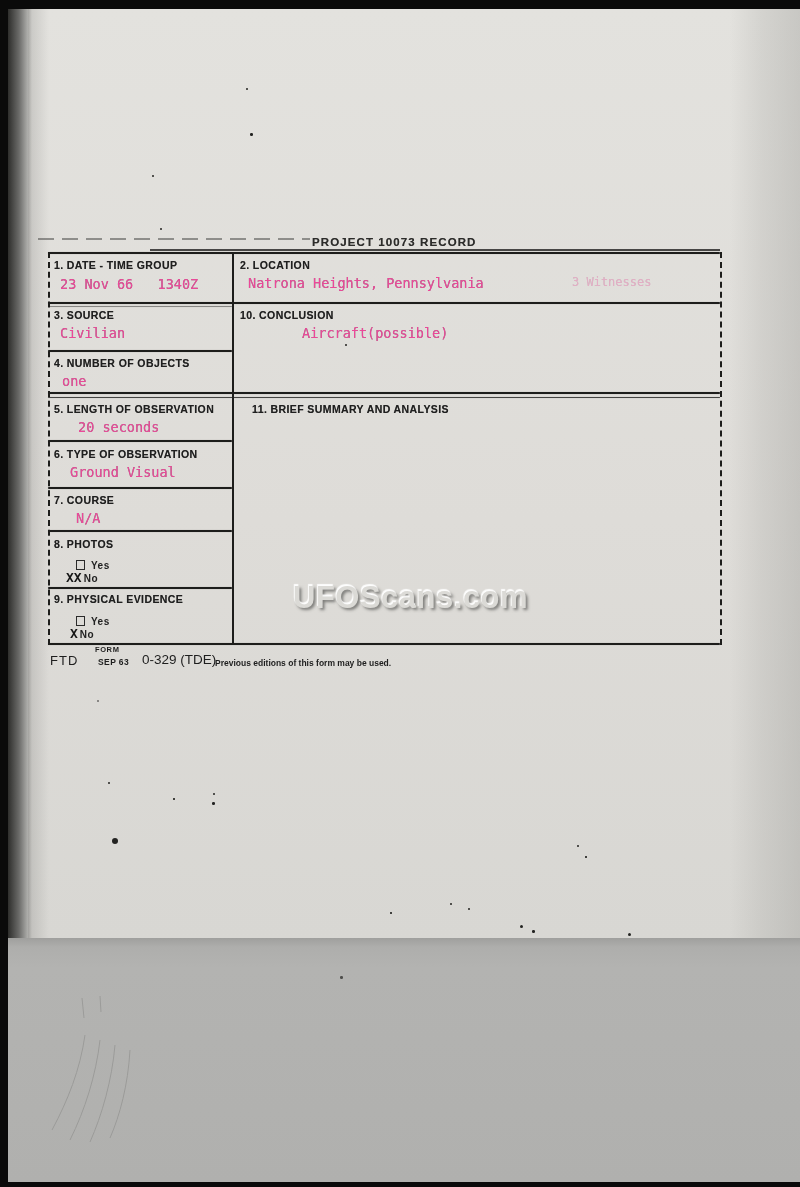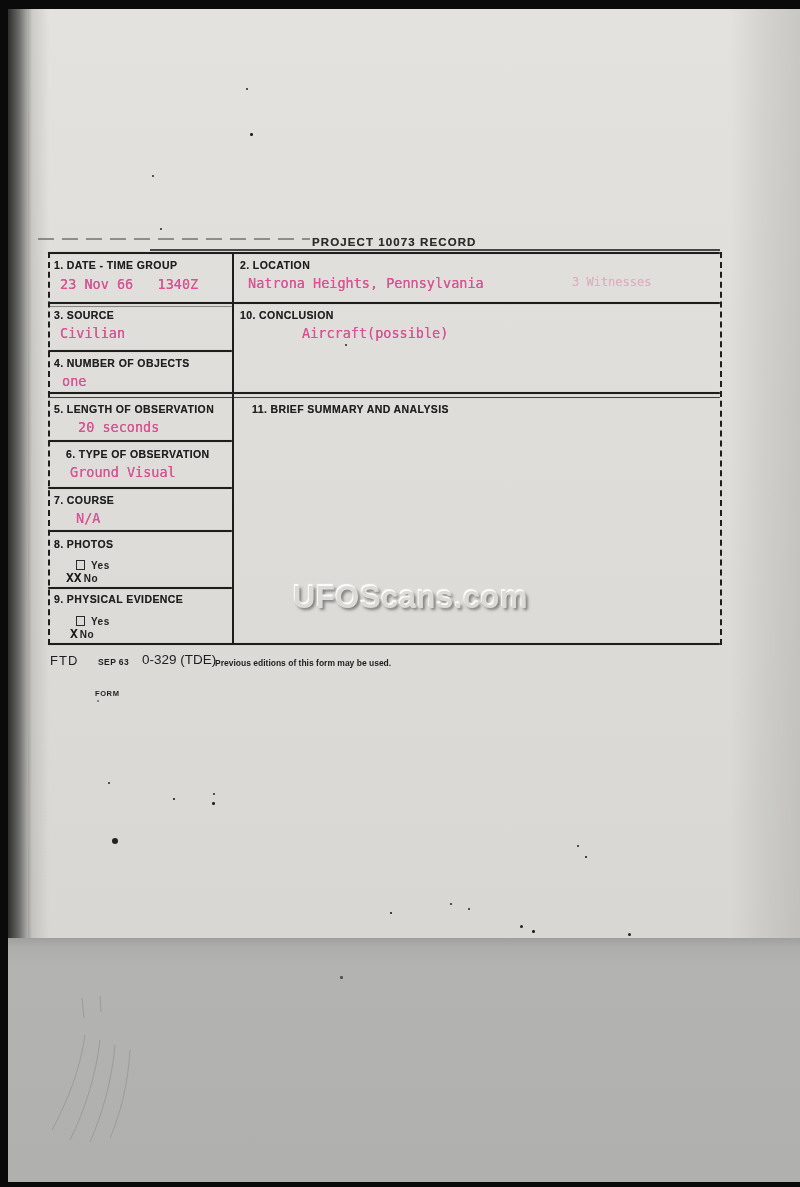"6. TYPE OF OBSERVATION" div.lbl { left: 18px -> 6px }
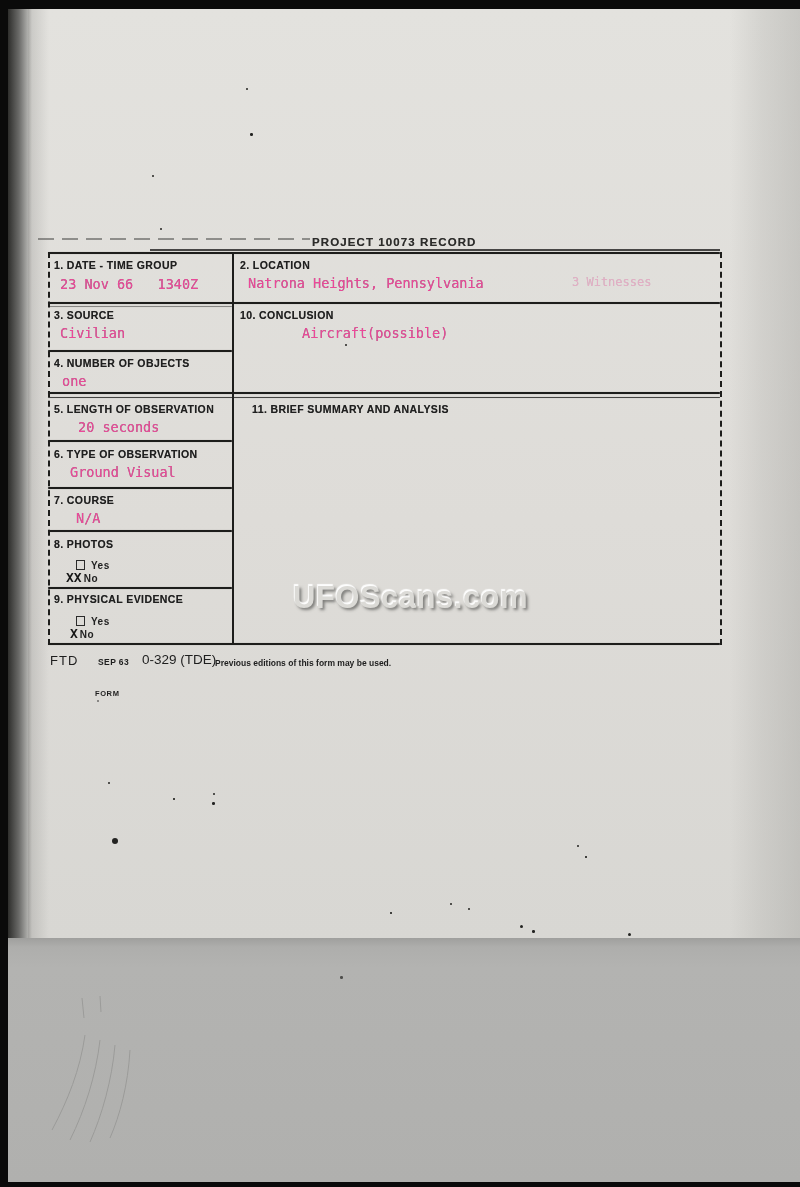"FORM" div.ft { margin-top: 44px -> none }
